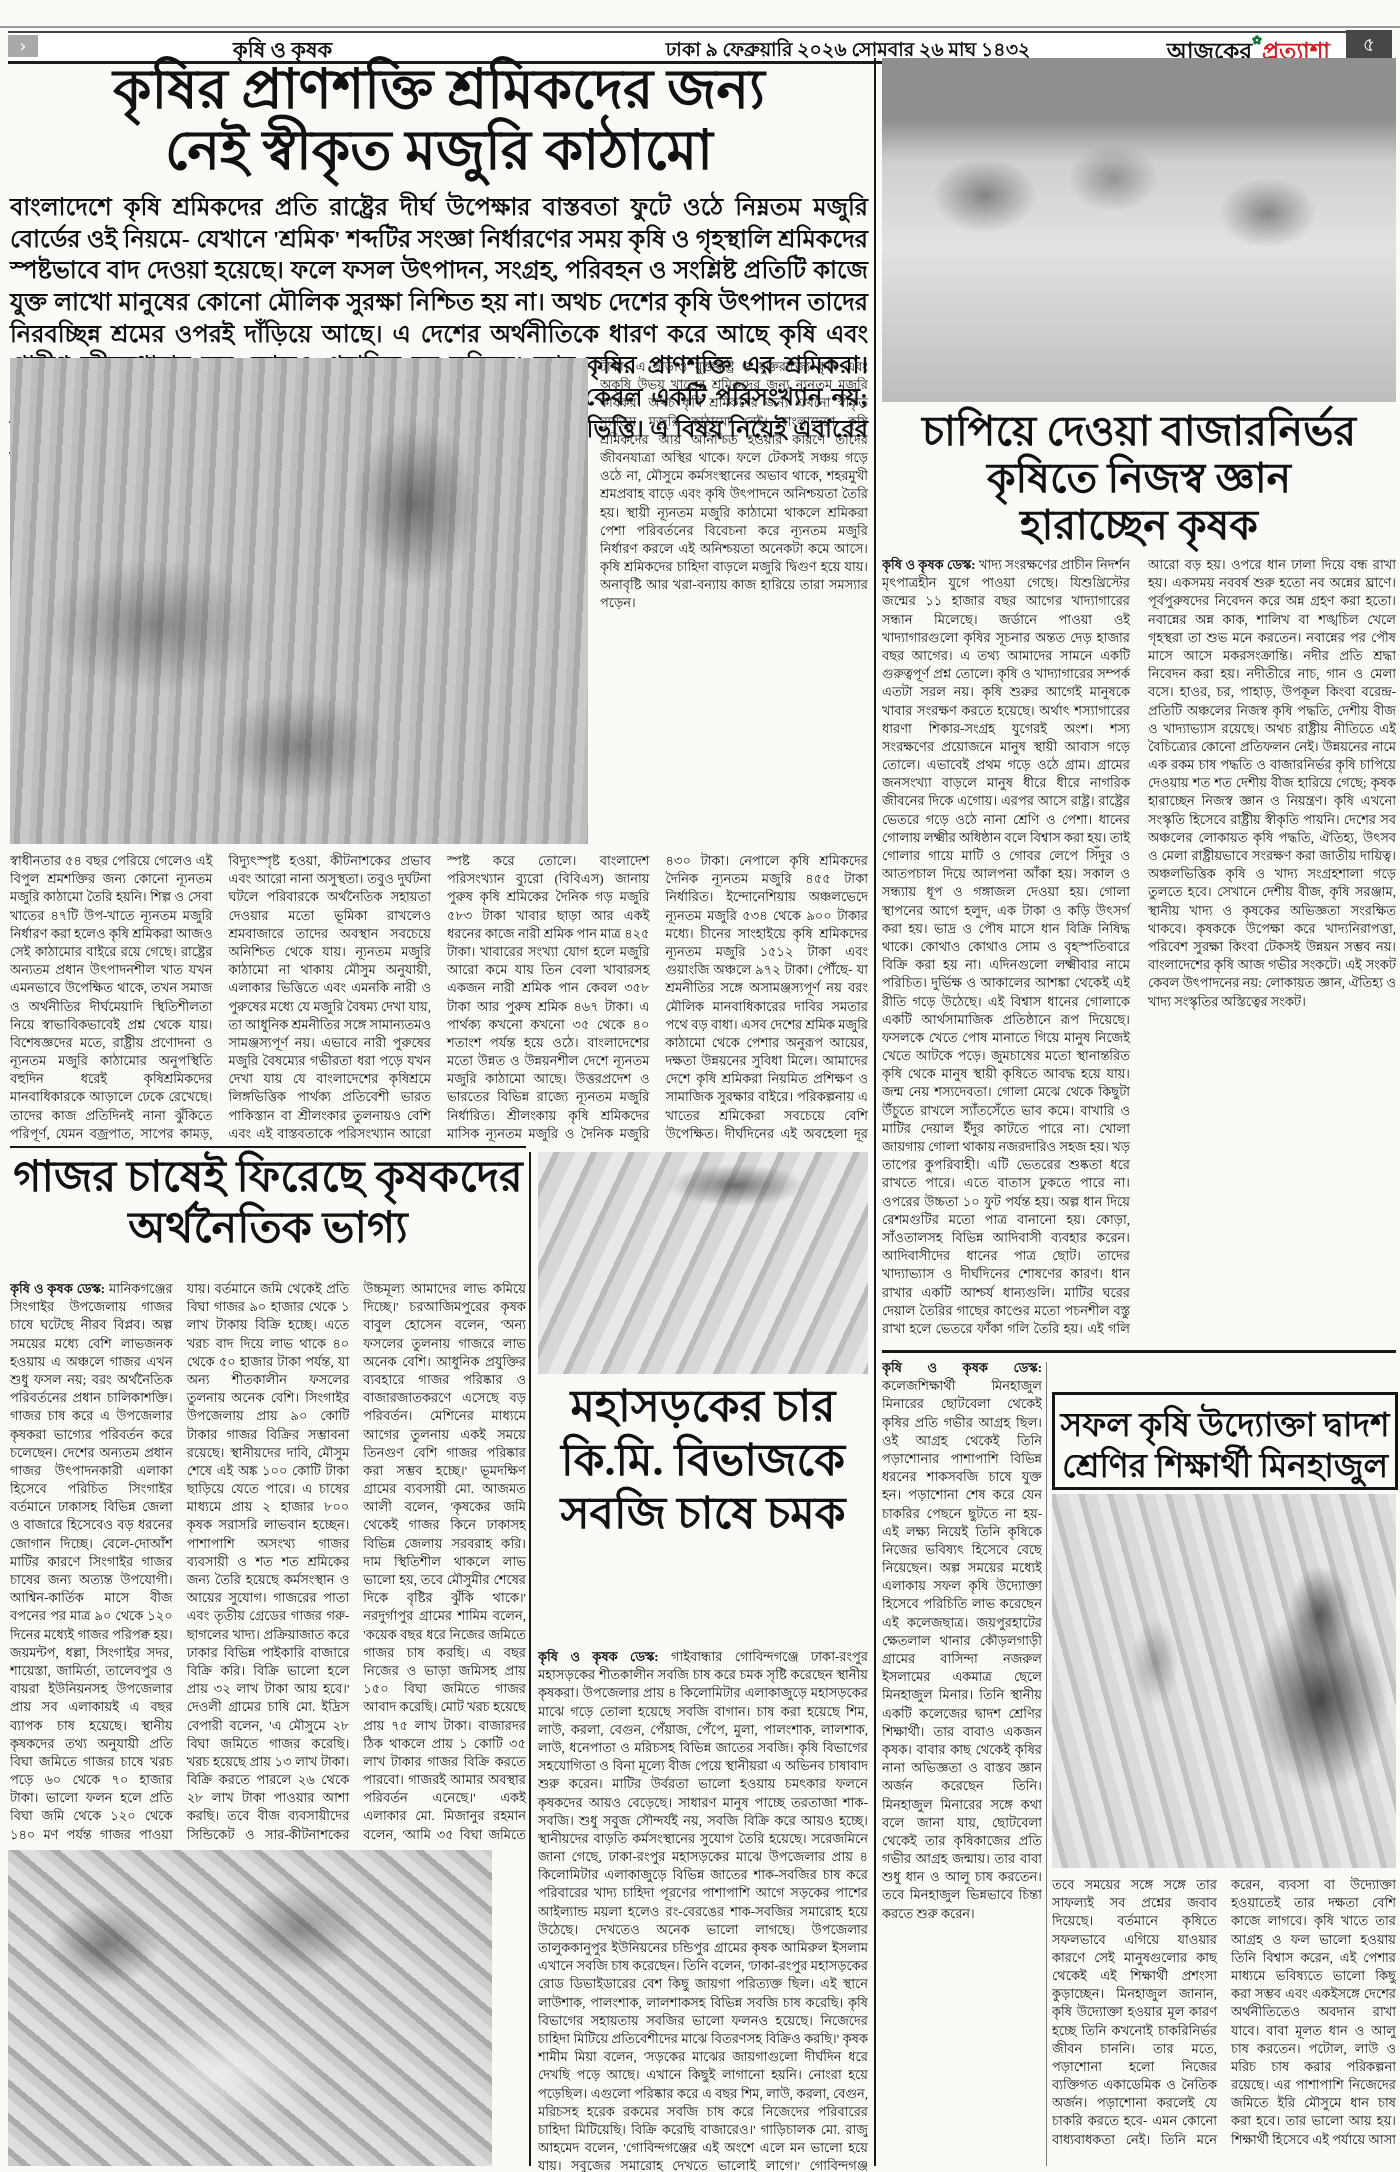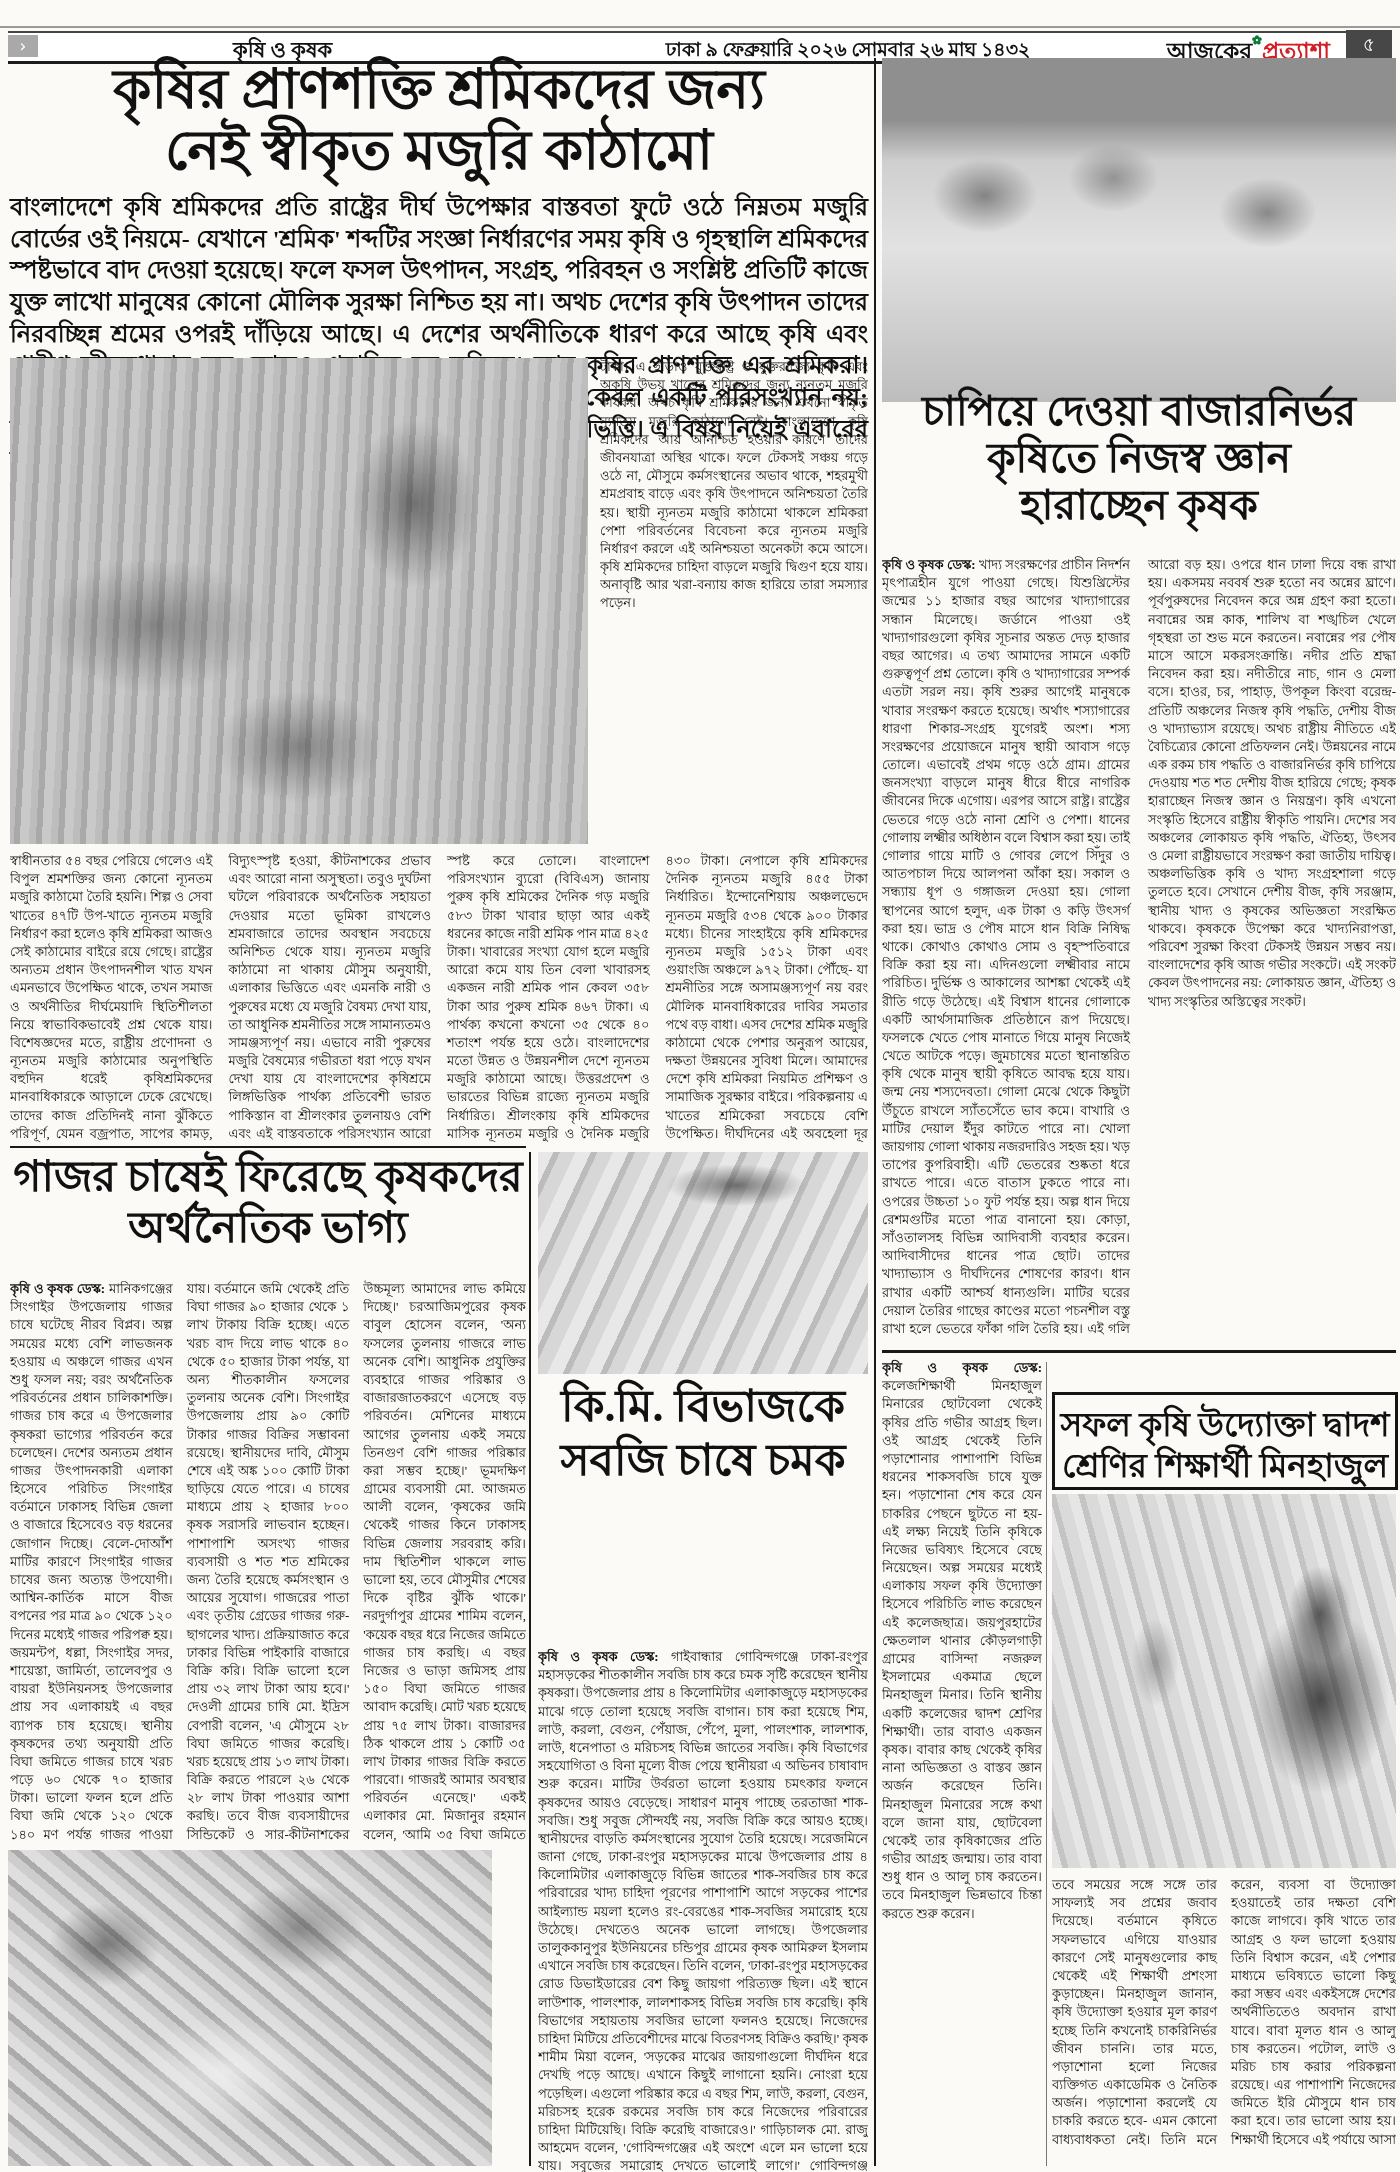"চাপিয়ে দেওয়া বাজারনির্ভর" .market-head { top: 388px -> 408px }
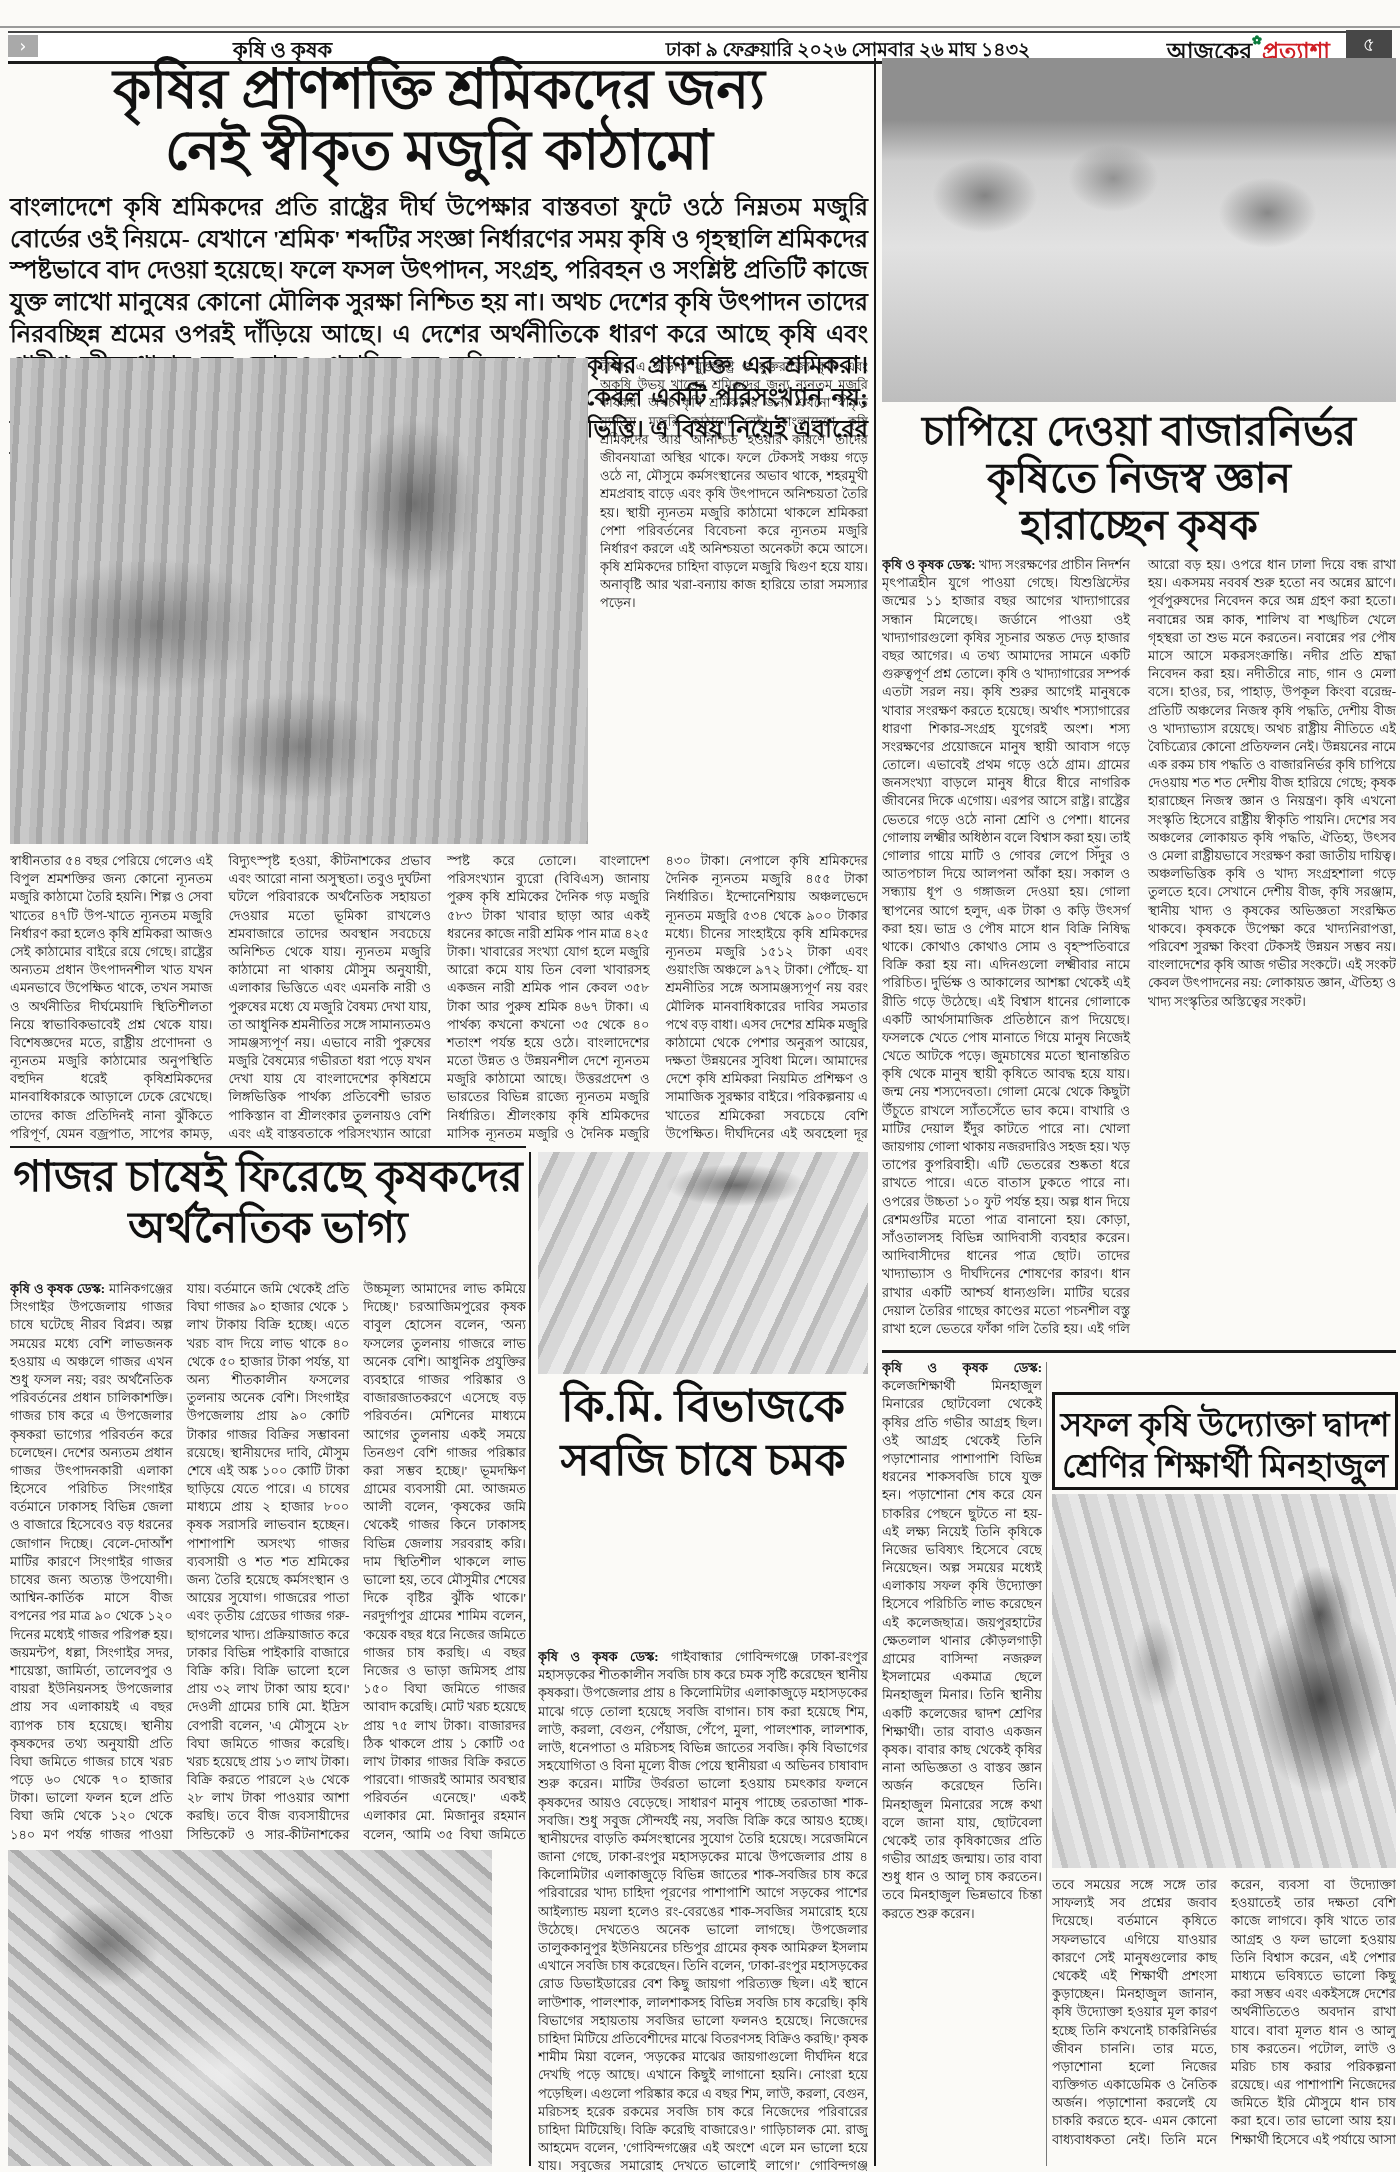"মহাসড়কের চার" div { html: none -> <div>মহাসড়কের চার</div> }
